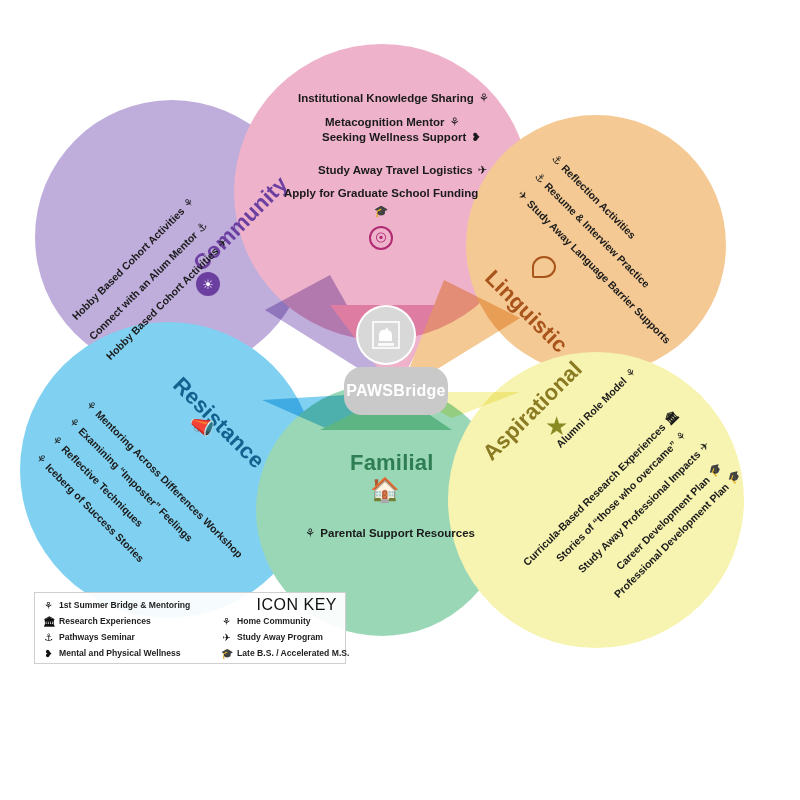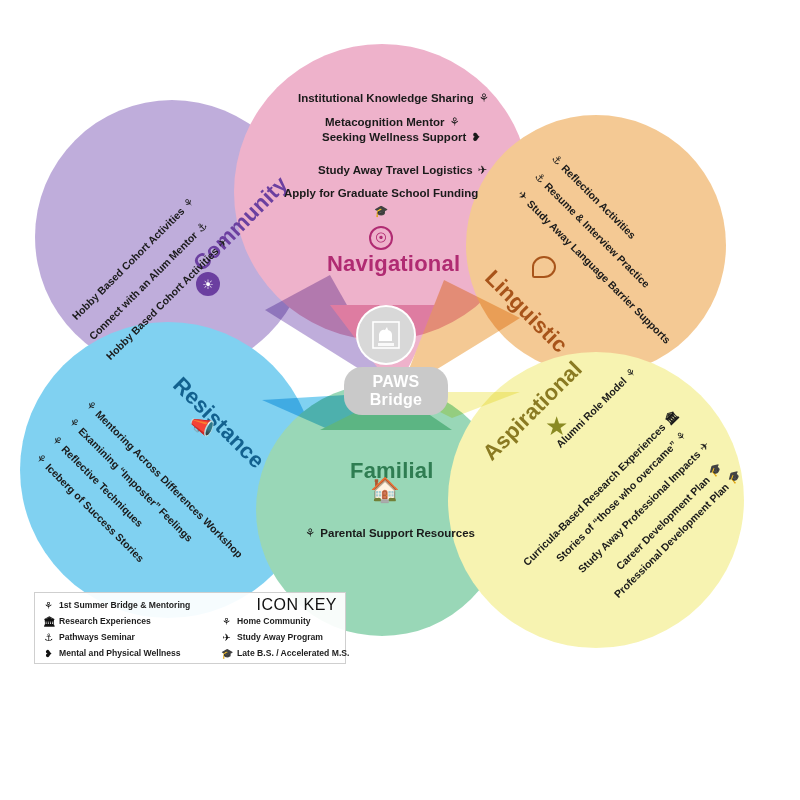"Navigational" div.petal-label { html: <div> <span>Navigational</span> </div> -> none }
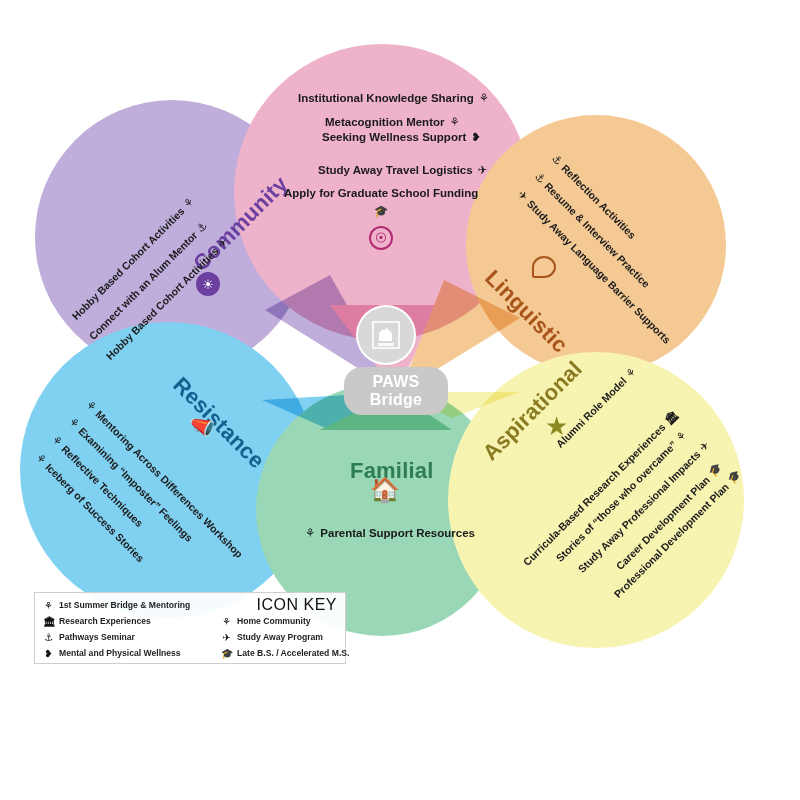"PAWS" #paws-pill { flex-direction: column -> row }
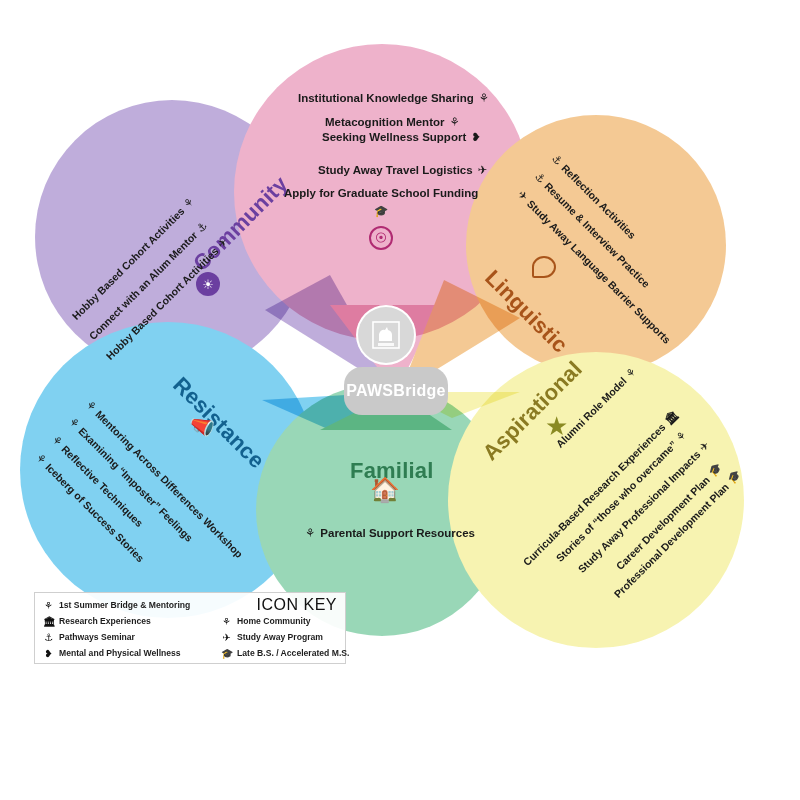"Familial" div.petal-label { margin-top: 8px -> none }
